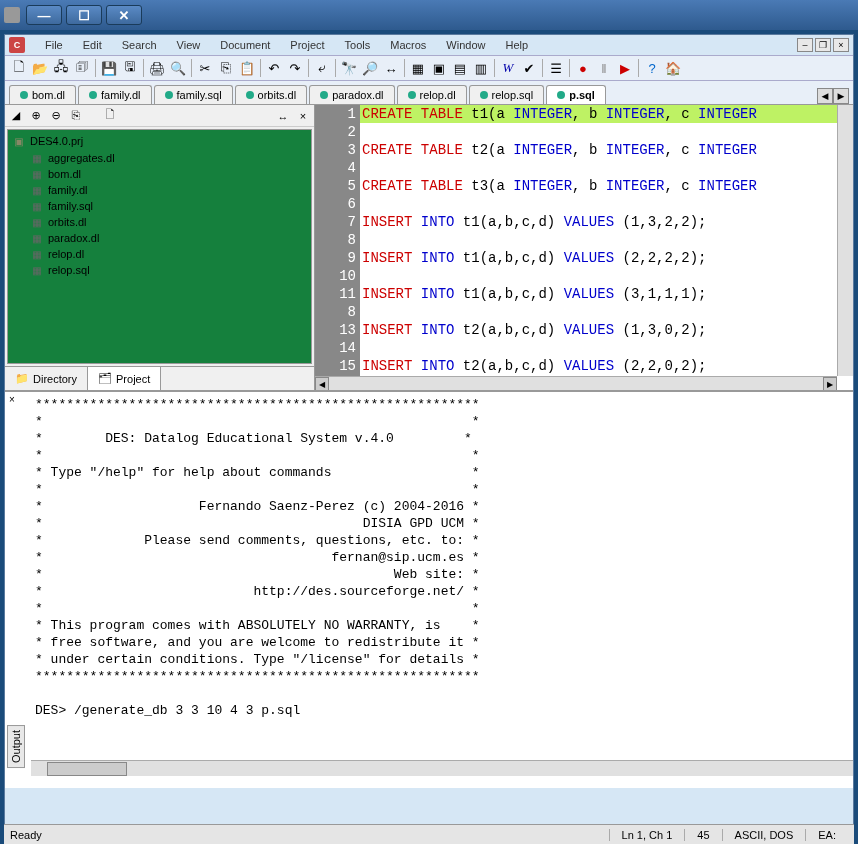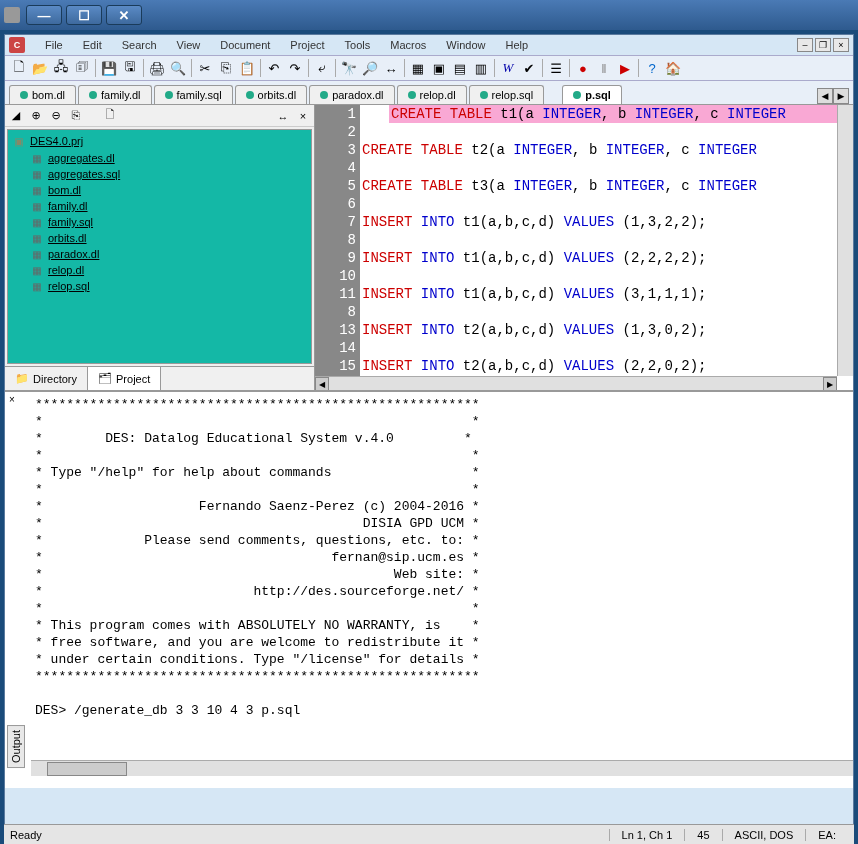"p.sql" .tabbar .tab.active { margin-left: 16px -> none }
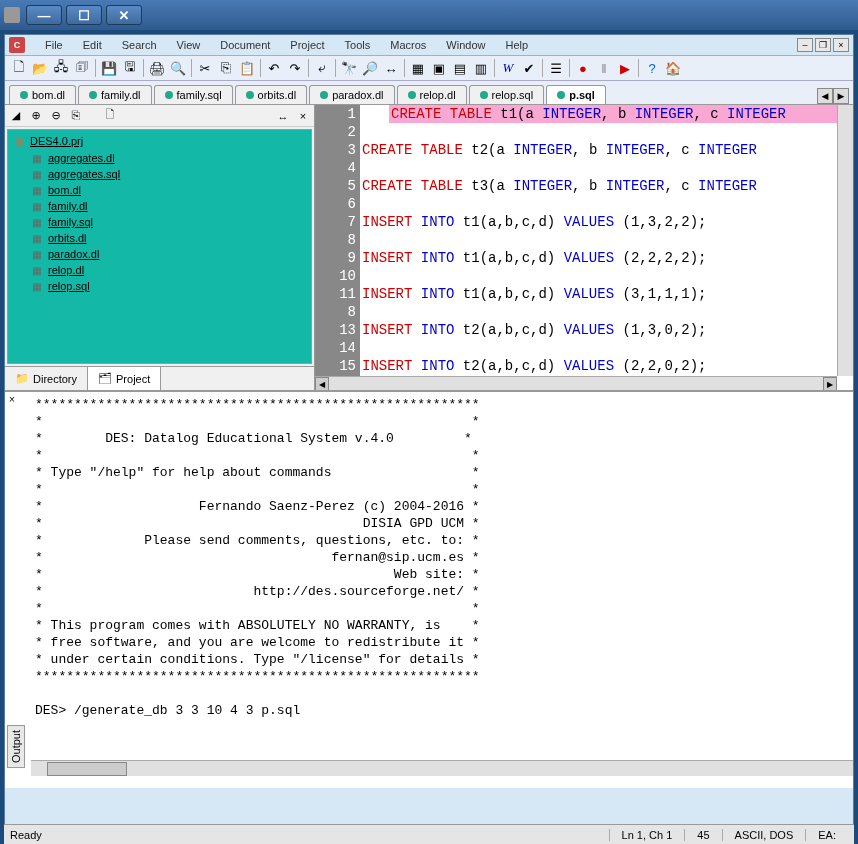"CREATE TABLE t1(a INTEGER, b" .code-line.highlight { background: #f9a8d4 -> #bef264; margin-left: 29px -> none }
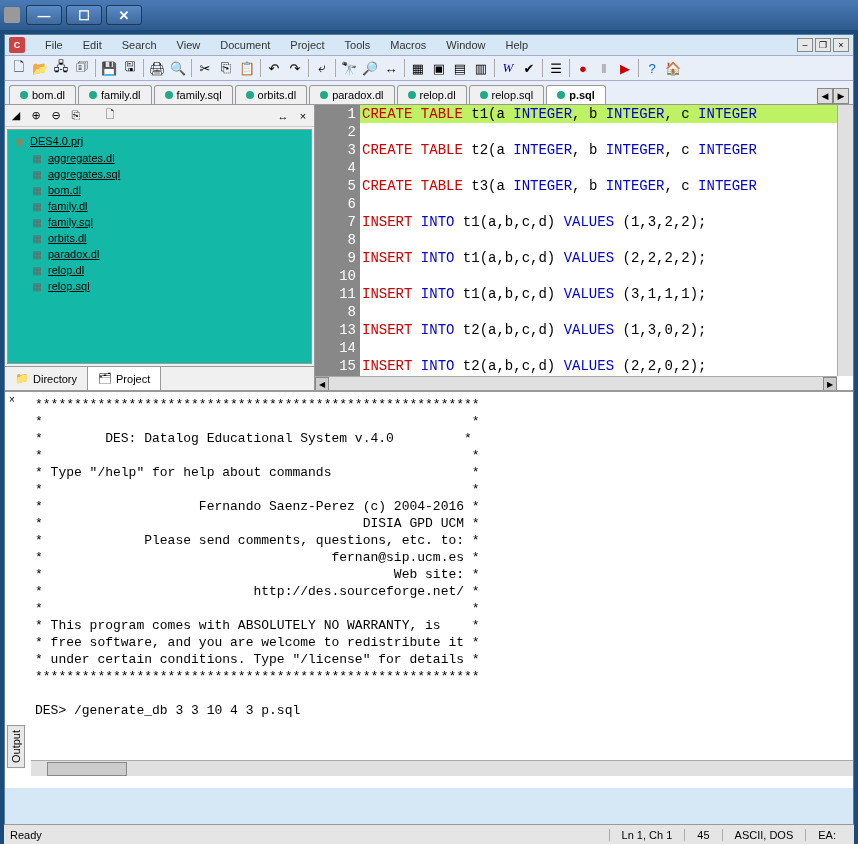"DES4.0.prj" .tree { background: #14b8a6 -> #15803d; text-decoration: underline -> none }
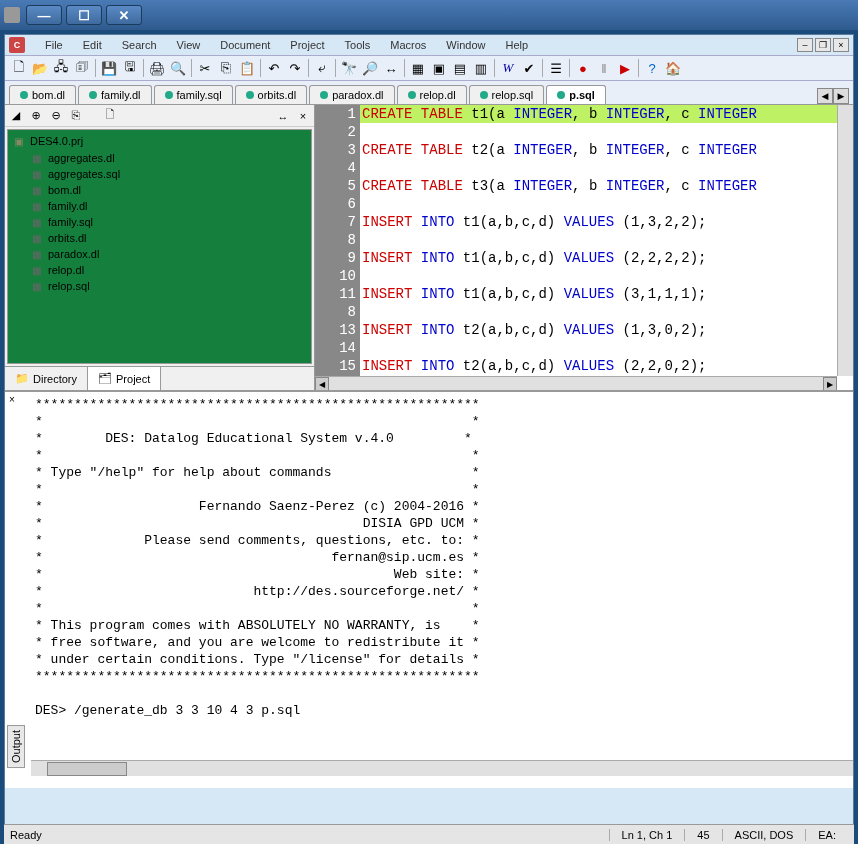"aggregates.sql" div.tree-item { html: <div> <span></span> <span>aggregates.sql</span> </div> -> none }
